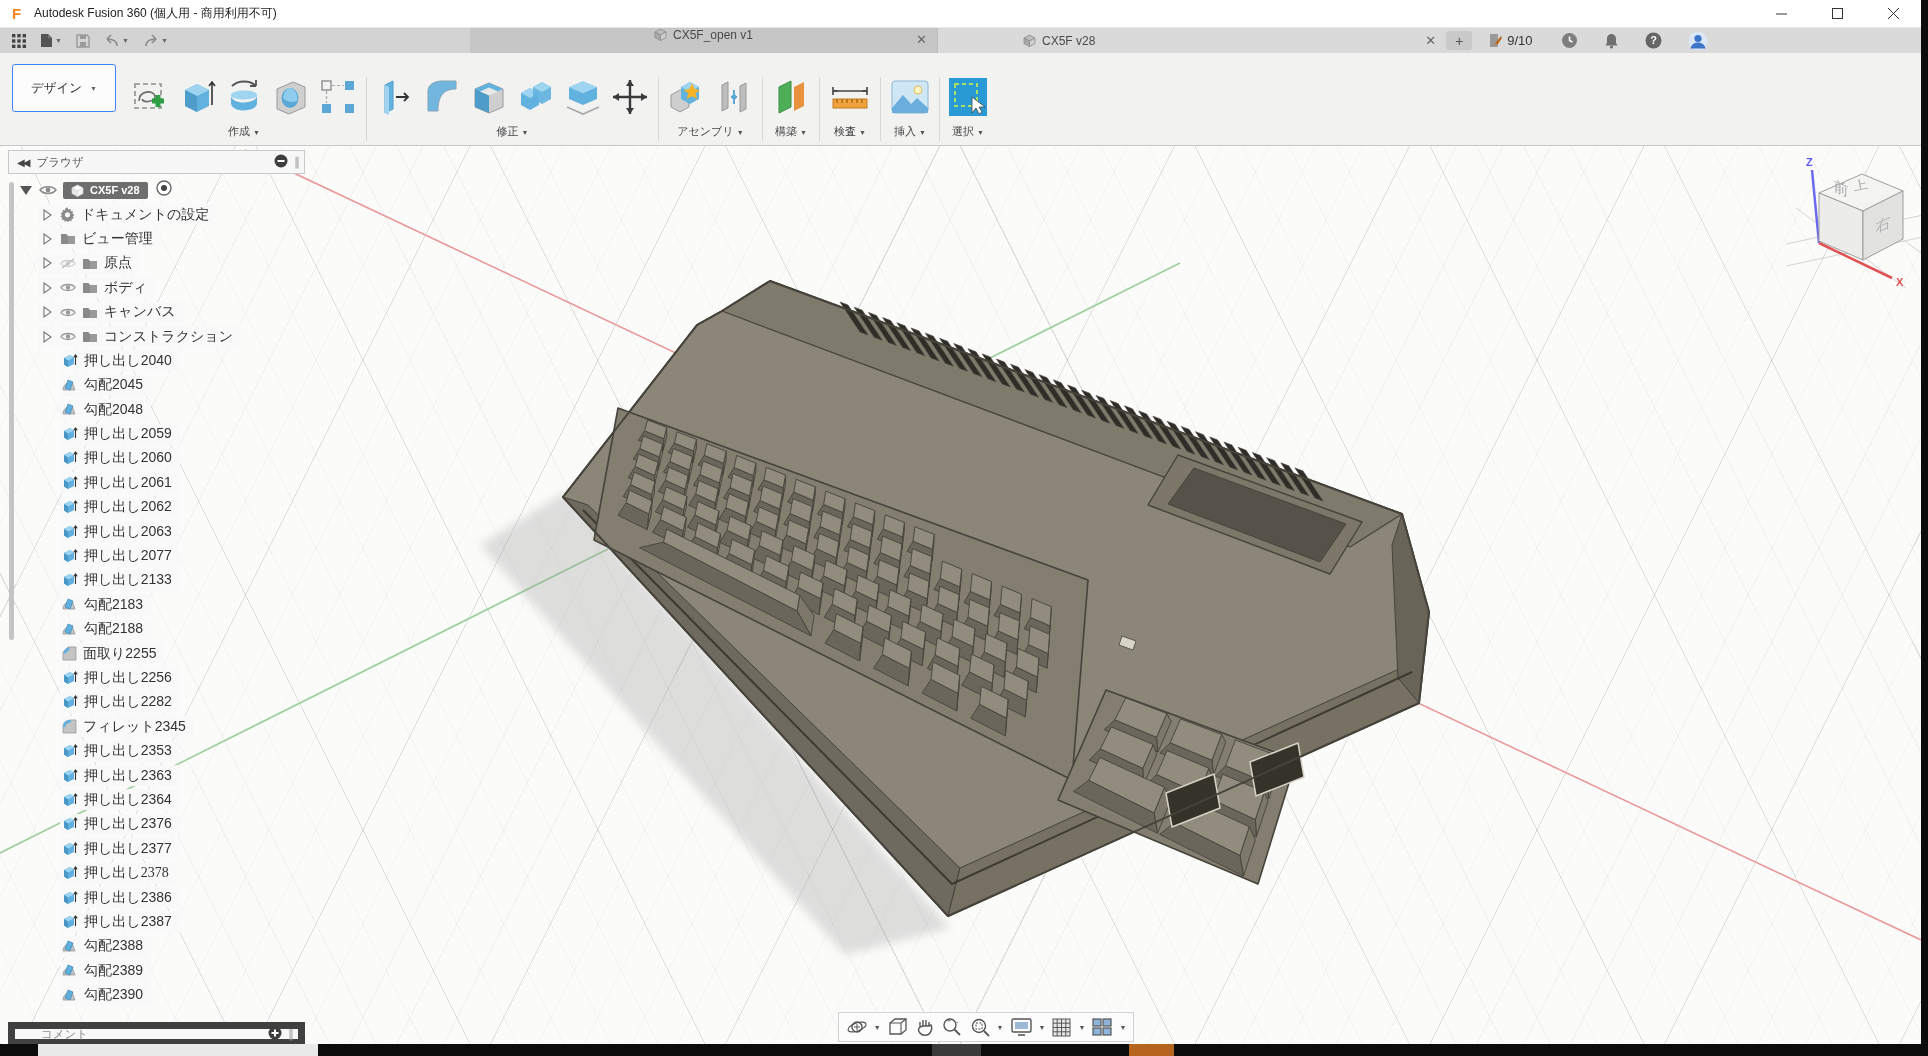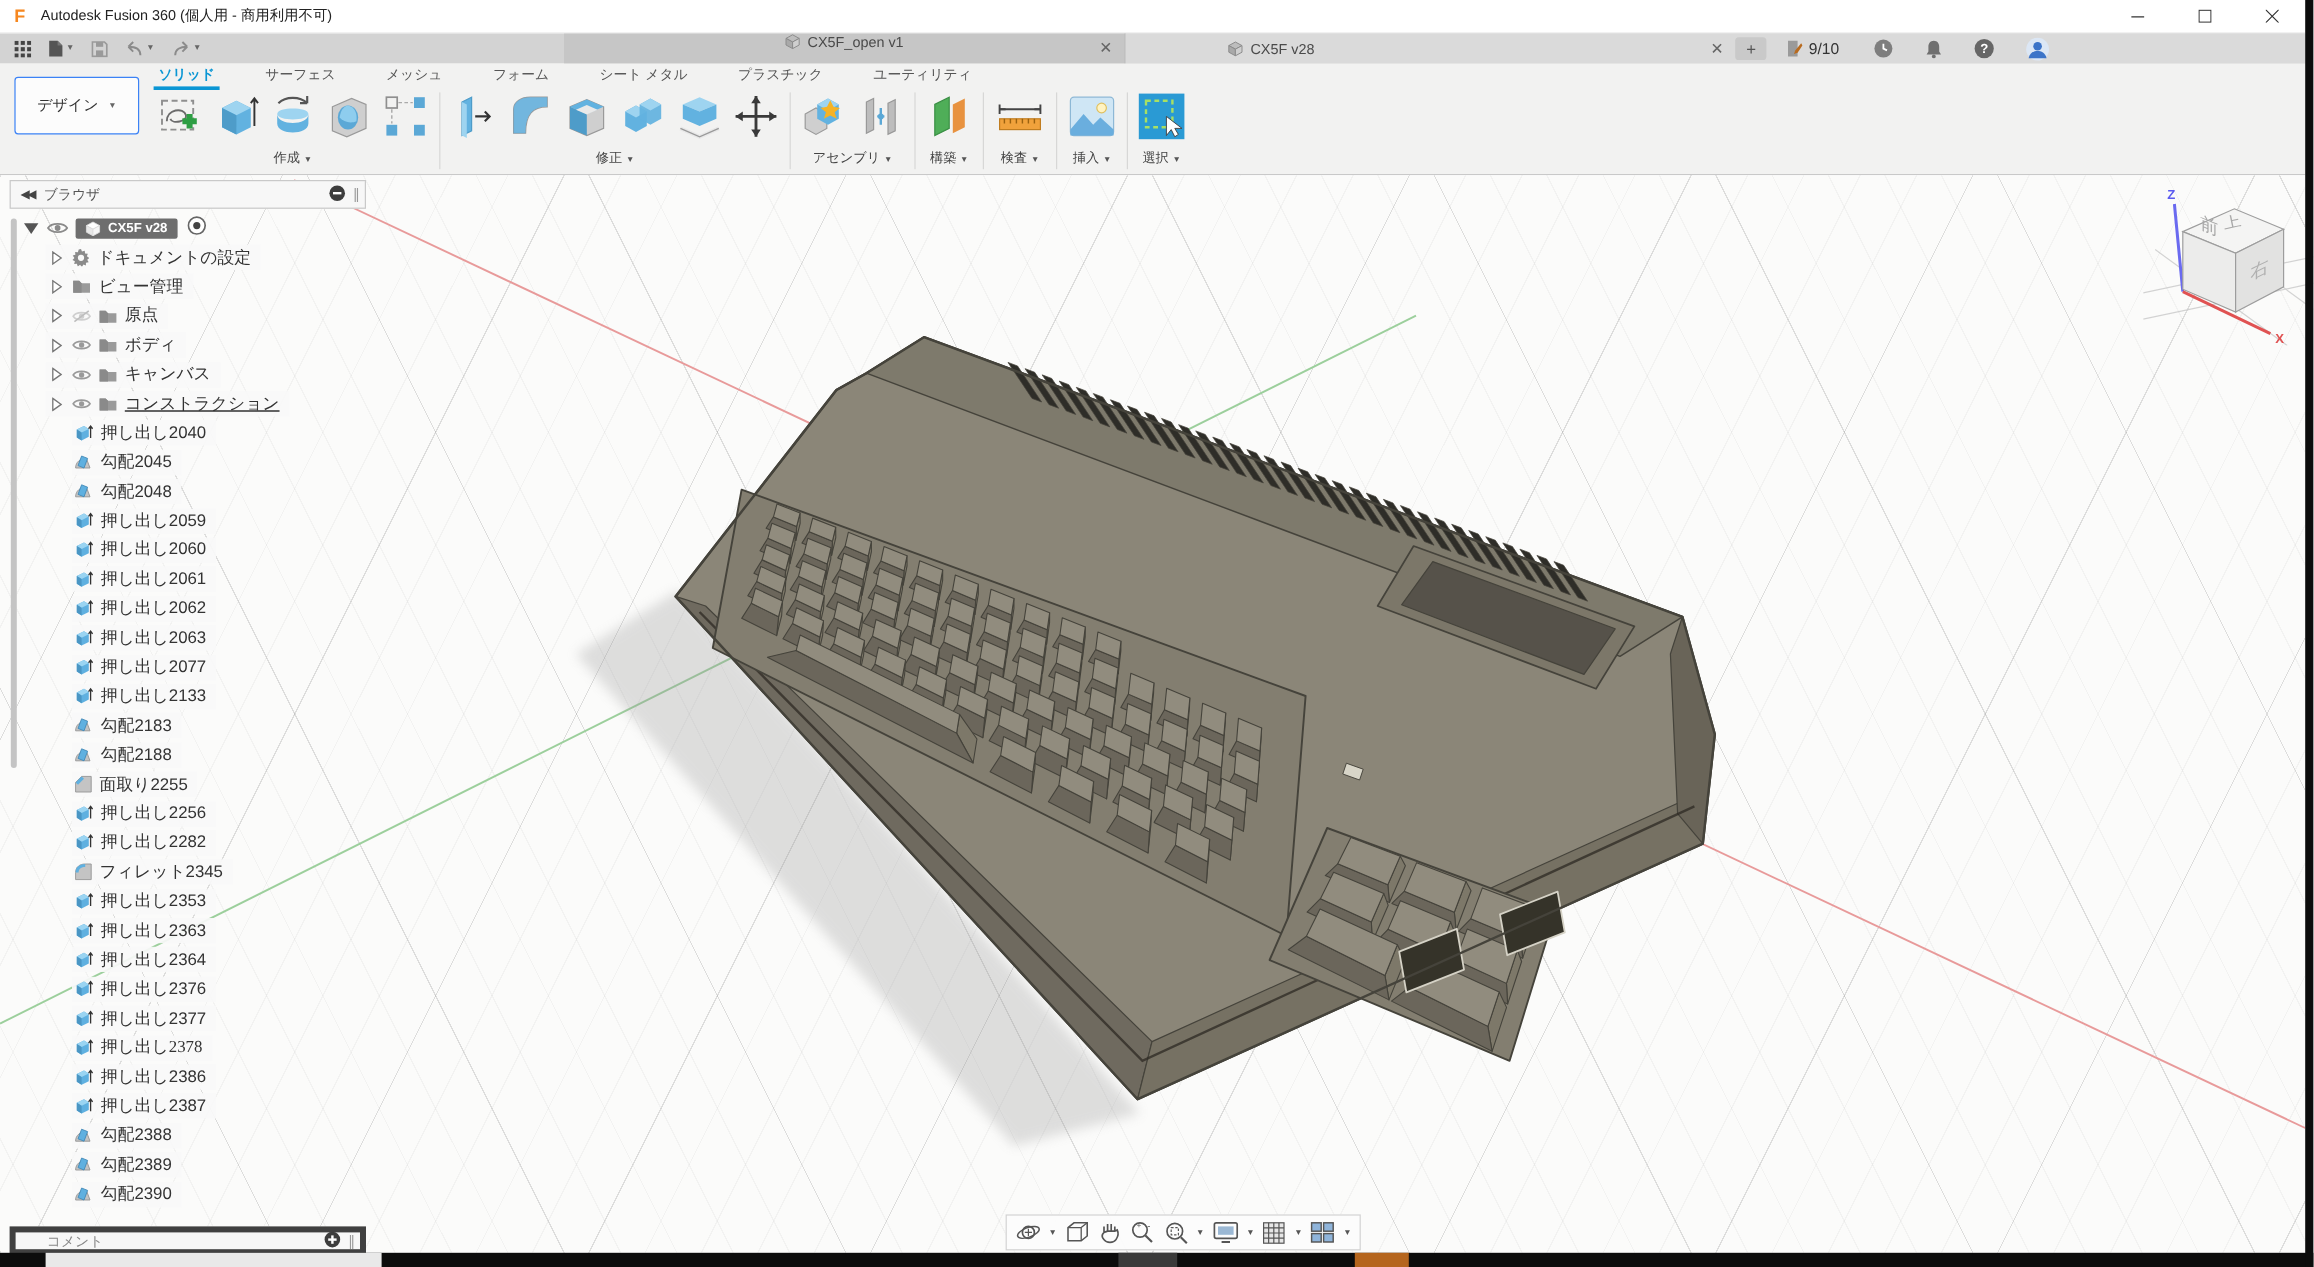"ソリッド" div { html: <div> <span>ソリッド</span> <span>サーフェス</span> <span>メッシュ</span> <span>フォーム</span> <span>シート メタル</span> <span>プラスチック</span> <span>ユーティリティ</span> </div> -> none }
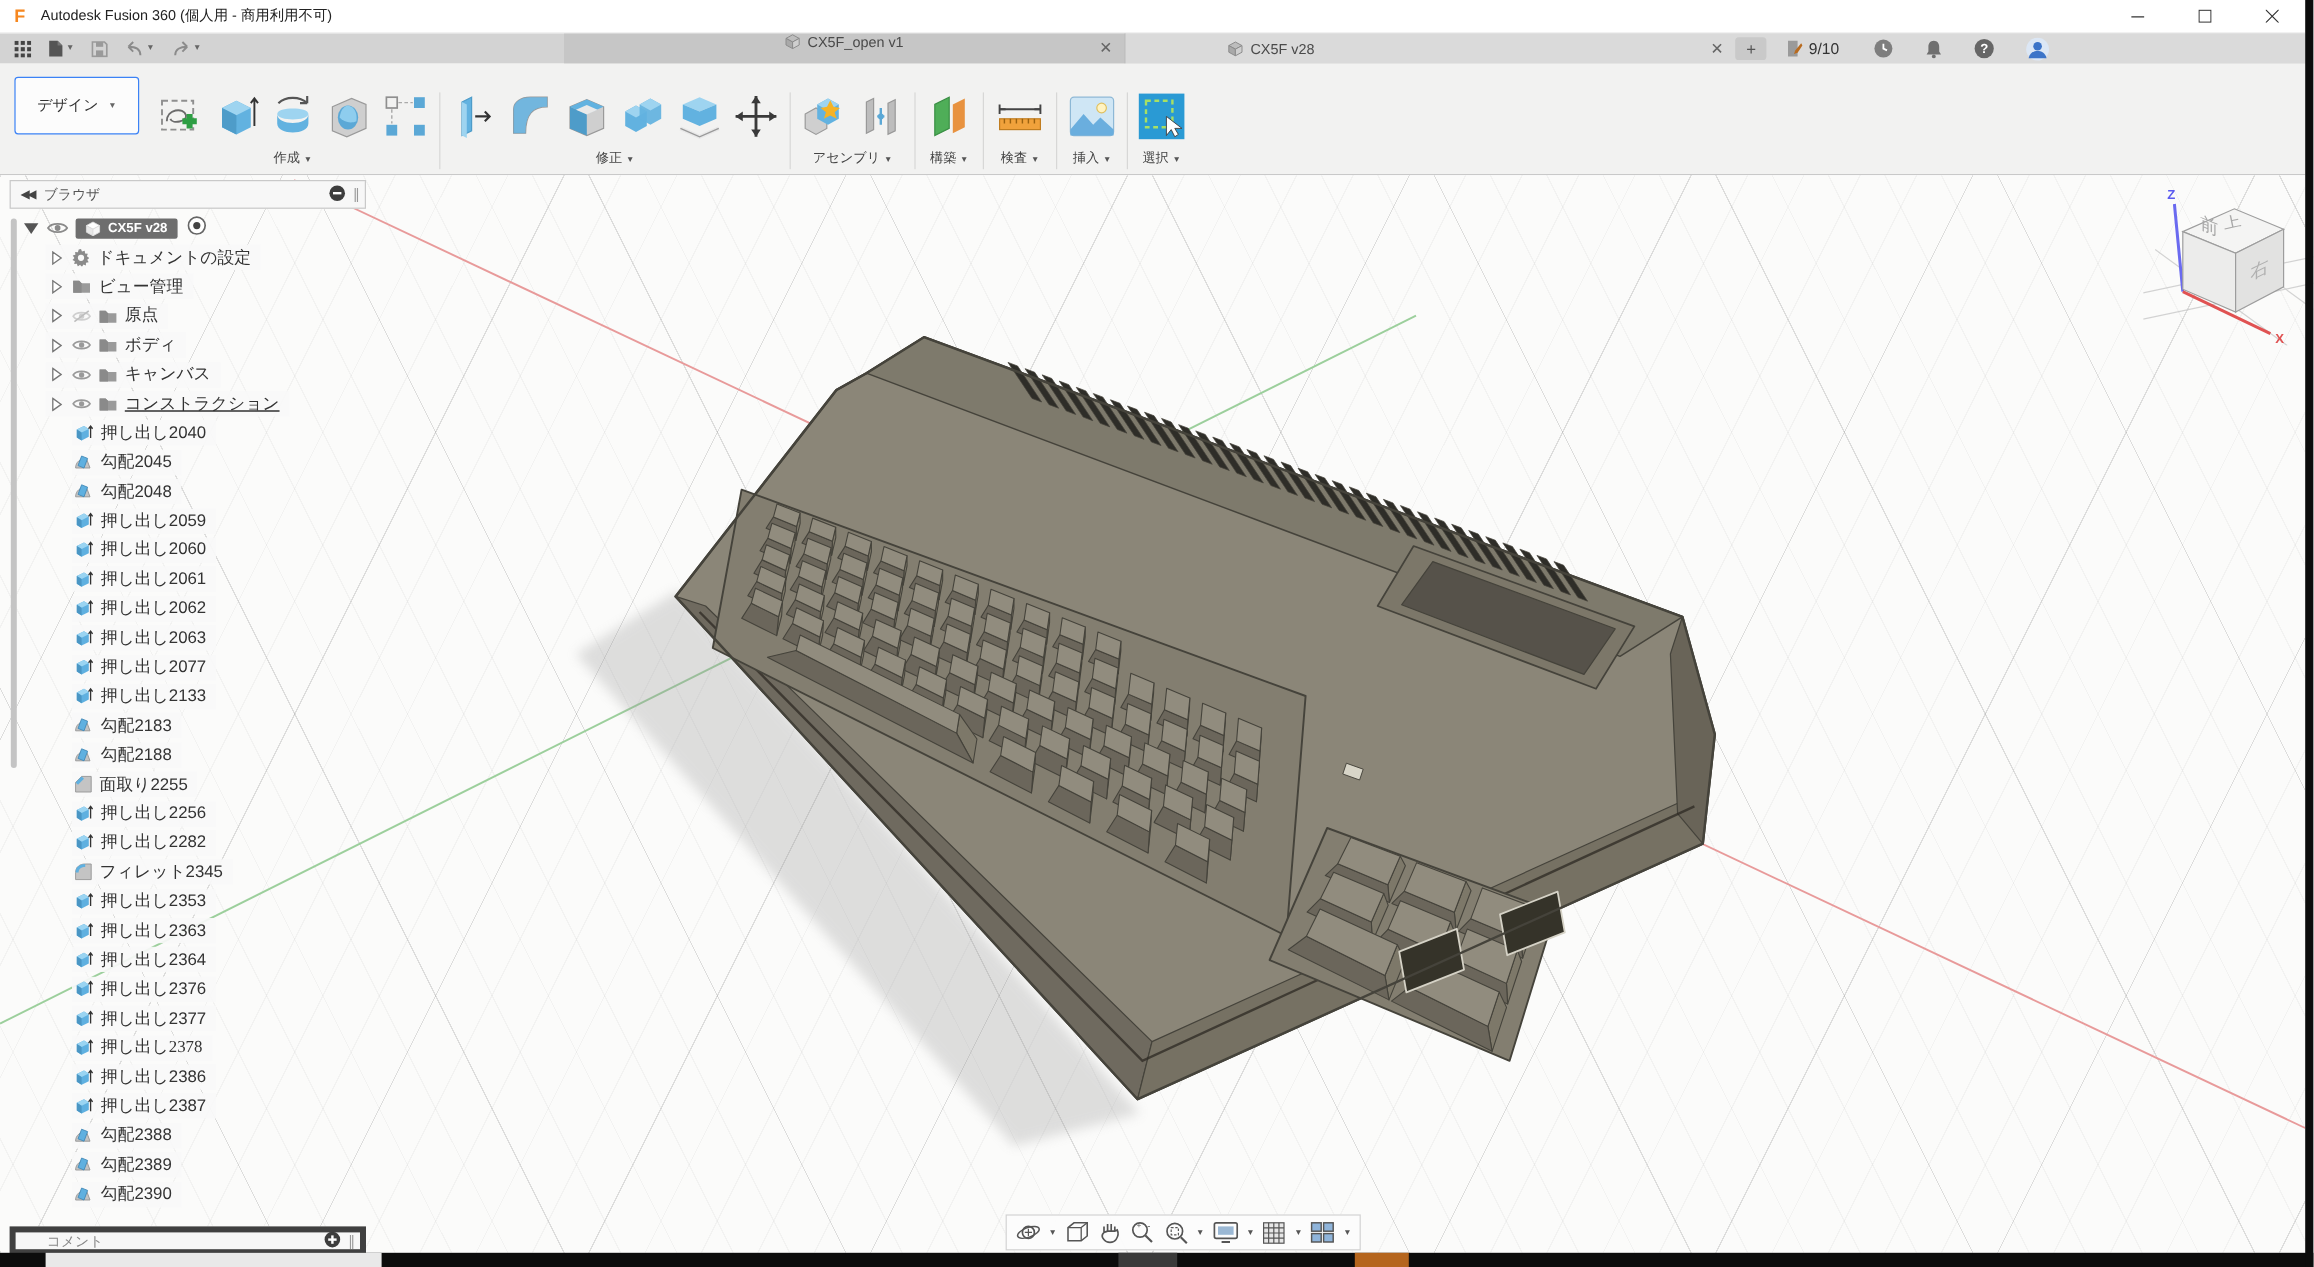"コンストラクション" div.tree-row { text-decoration: underline -> none }
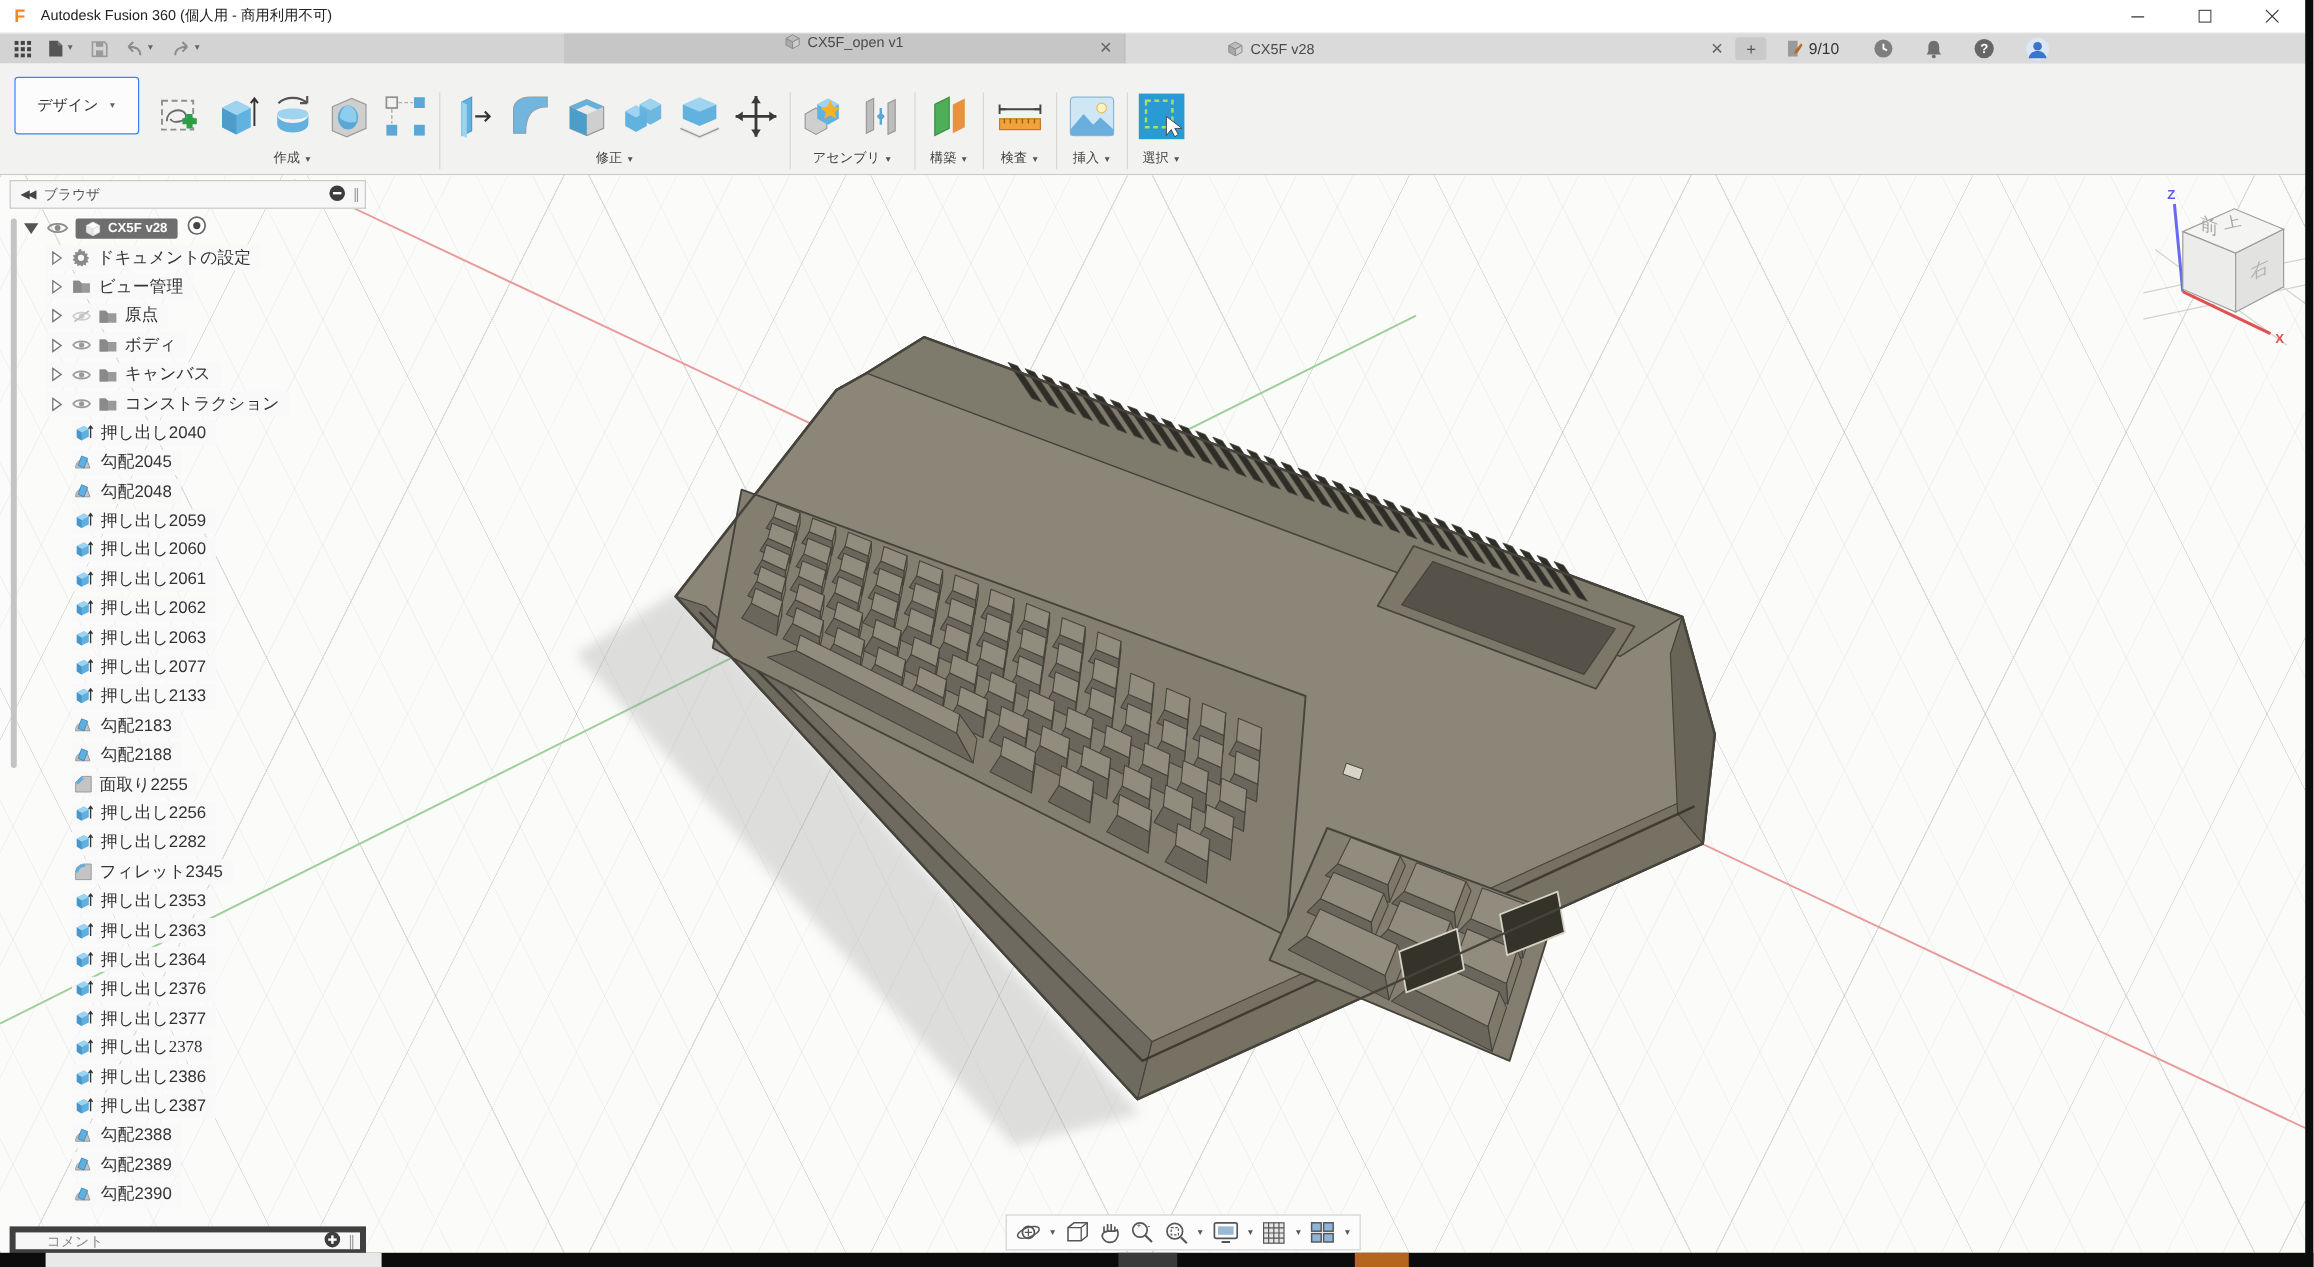"コメント" #comment-bar { border: 5px solid #404040 -> 7px solid #404040 }
